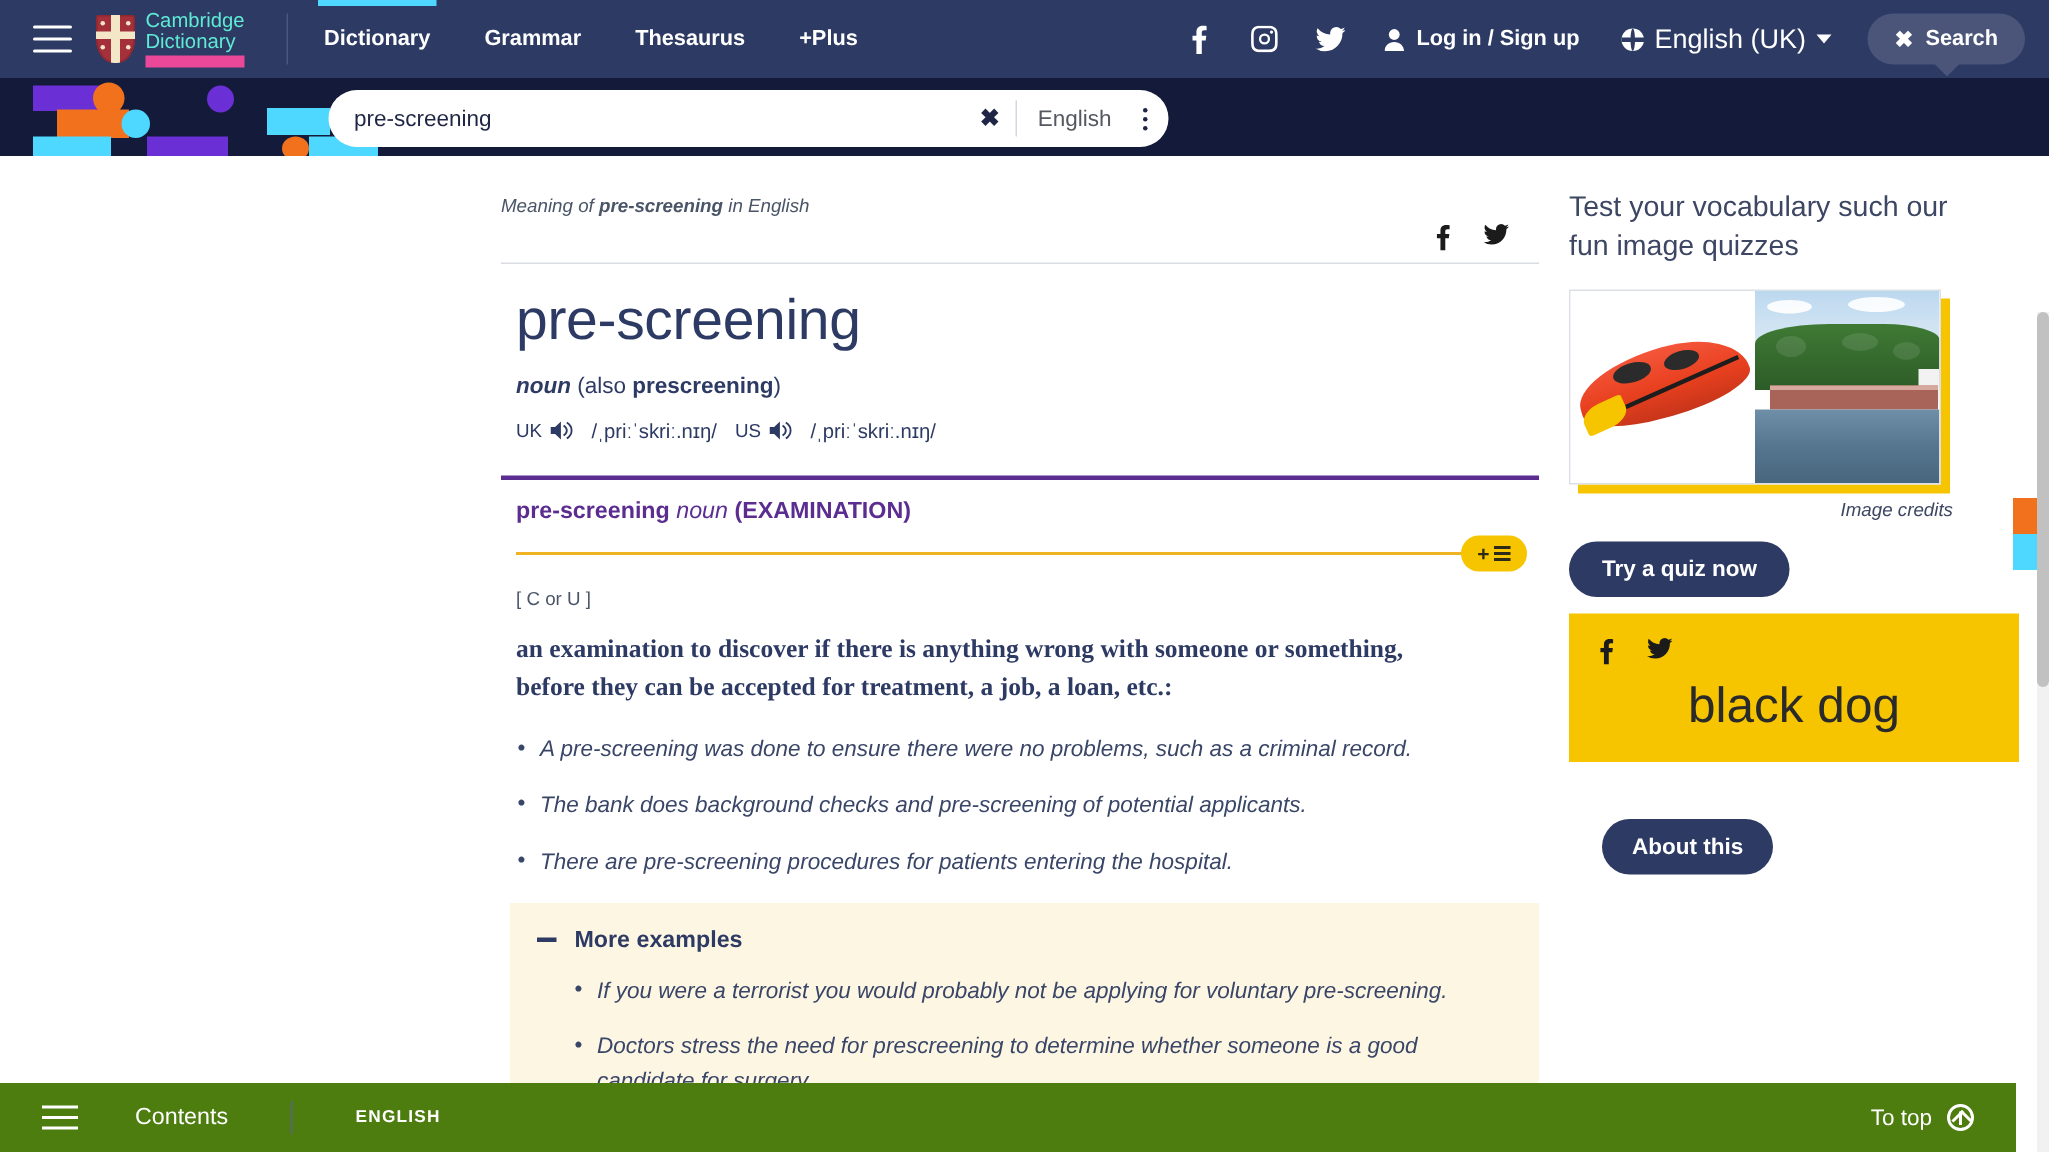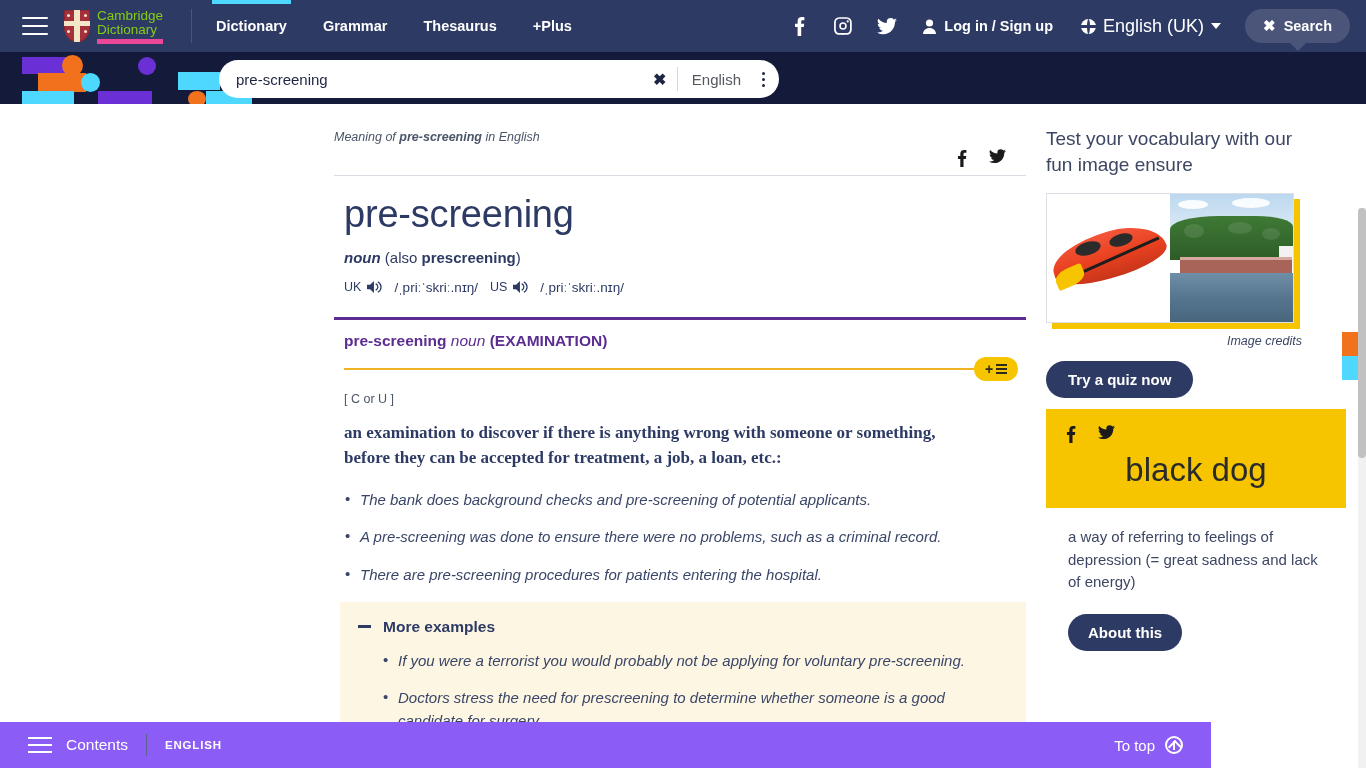"Cambridge" .brandtext { border-bottom: 5px solid #ec4899 -> 8px solid #ec4899; color: #84cc16 -> #5eead4 }
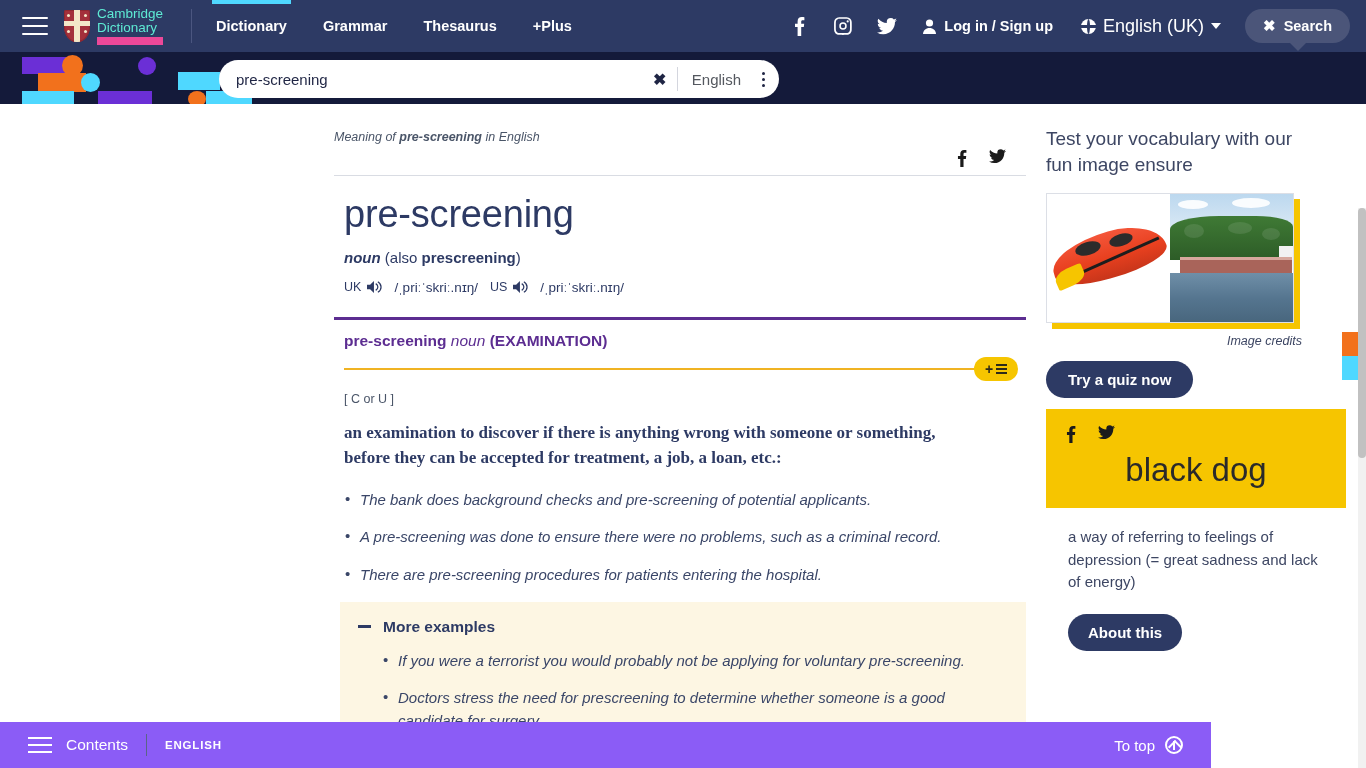"Test your vocabulary with our" div.quizTitle { text: with our fun image ensure -> such our fun image quizzes }
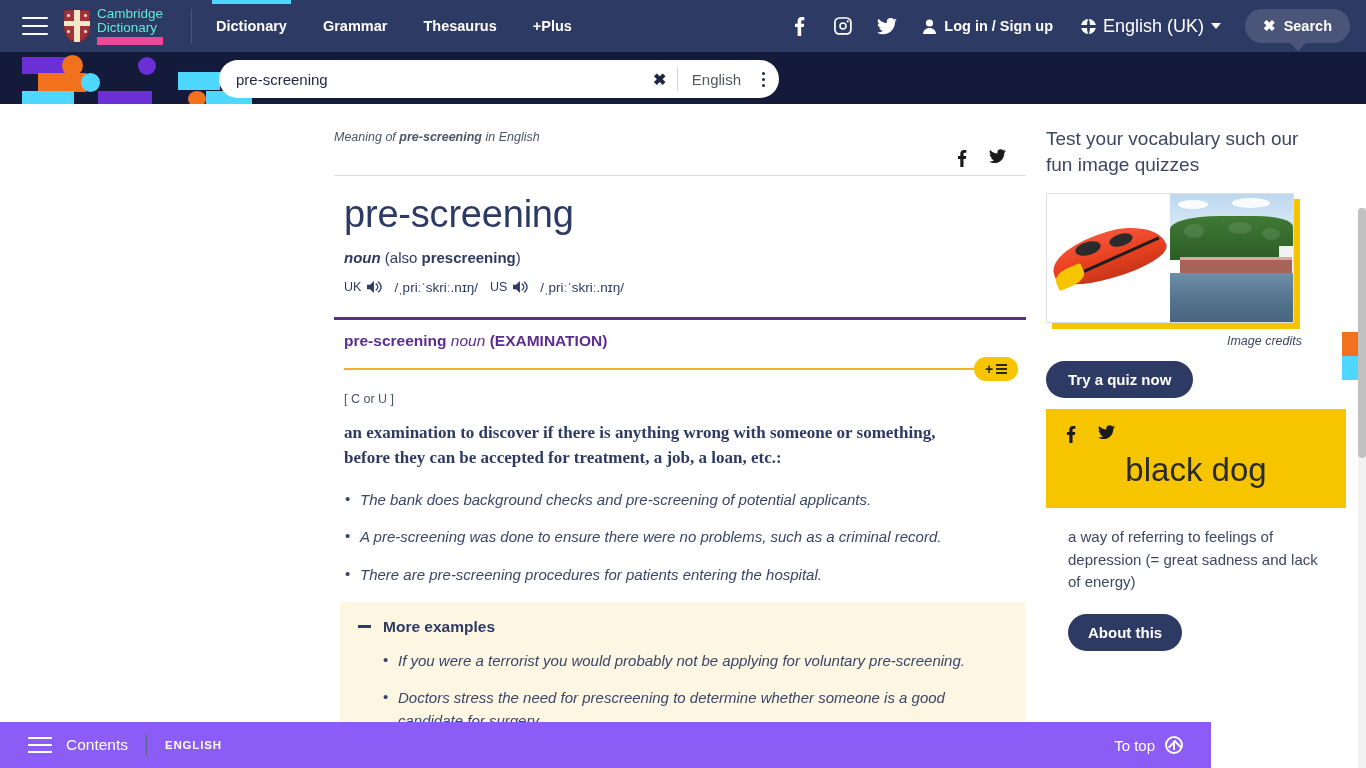"The bank does background checks" div.ex { order: before "A pre-screening was done to" -> after "A pre-screening was done to" }
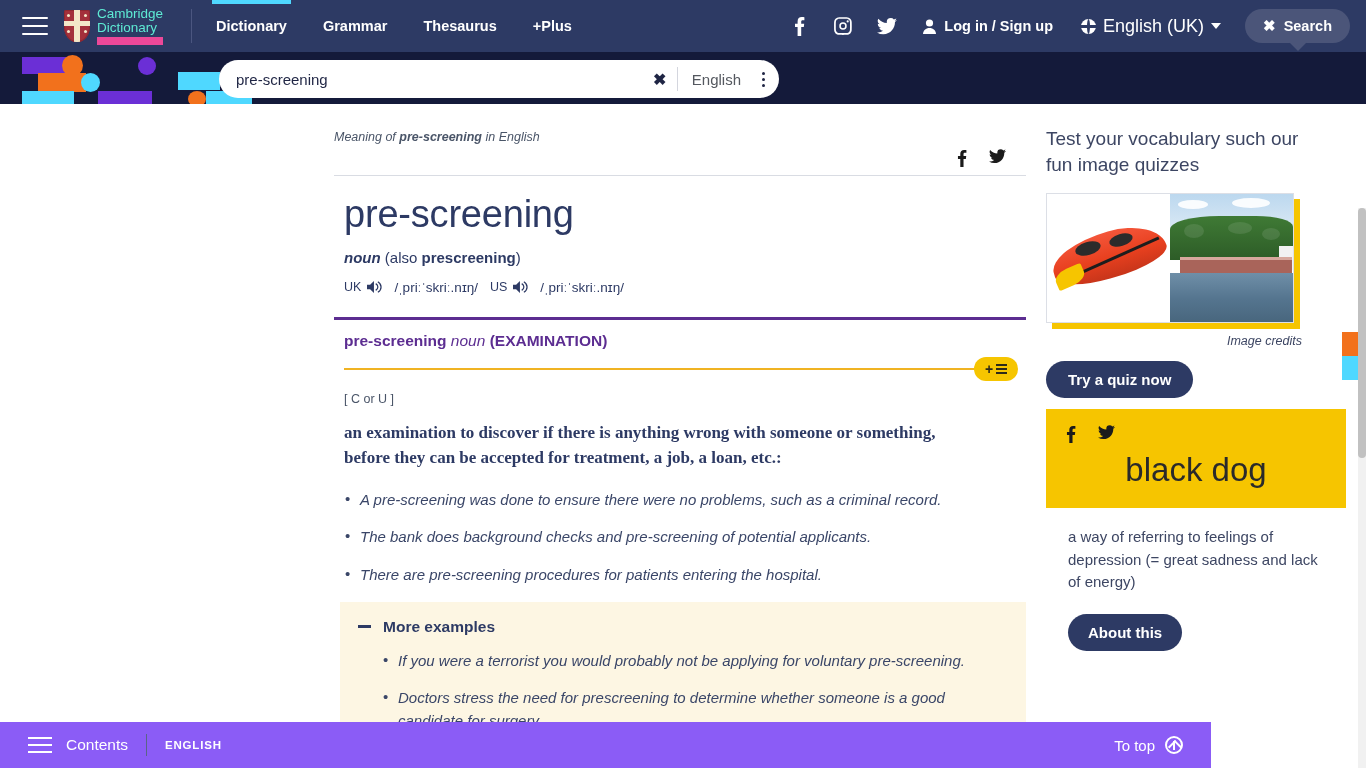"a way of referring to" div.wotdDef { html: <div>a way of referring to feelings of depression (= great sadness and lack of energy)</div> -> none }
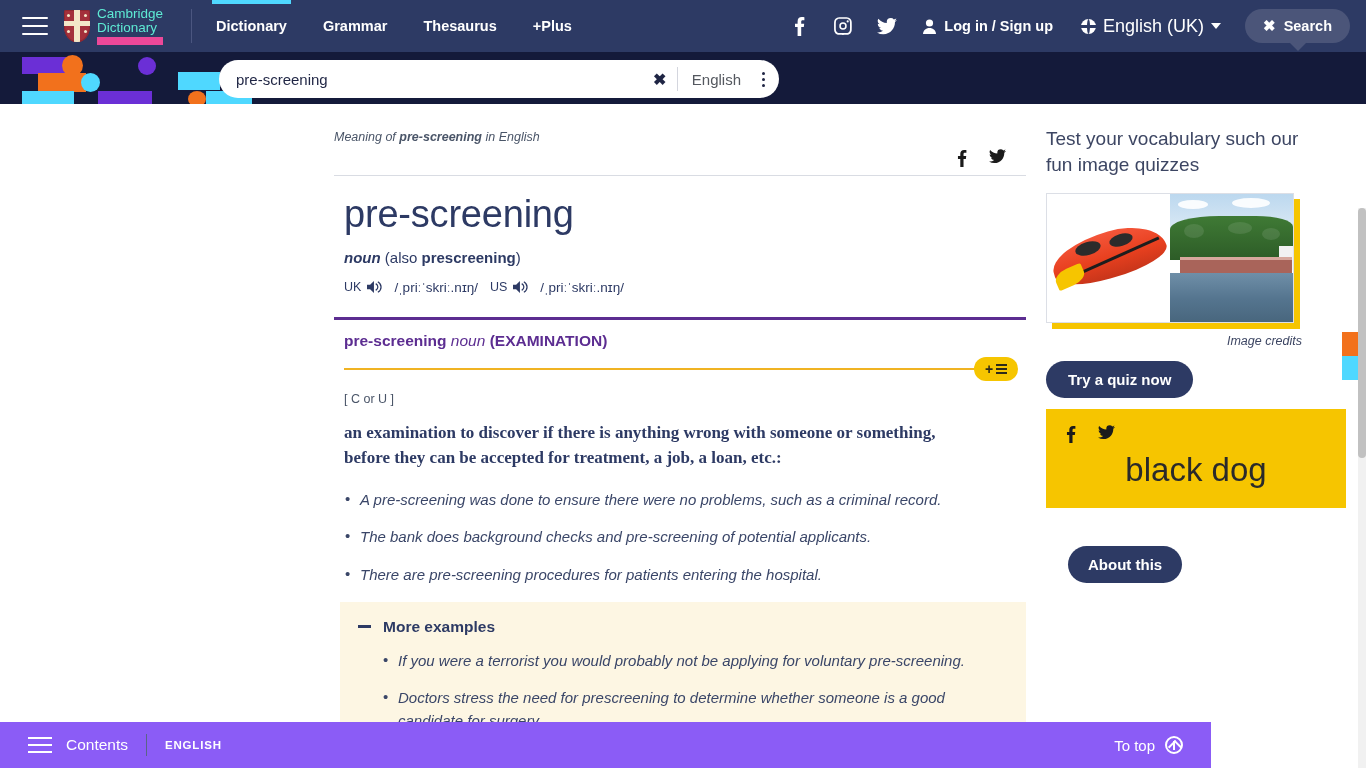"Contents" .bottombar { background: #8b5cf6 -> #4d7c0f; gap: none -> 24px; width: 1211px -> 1344px }
